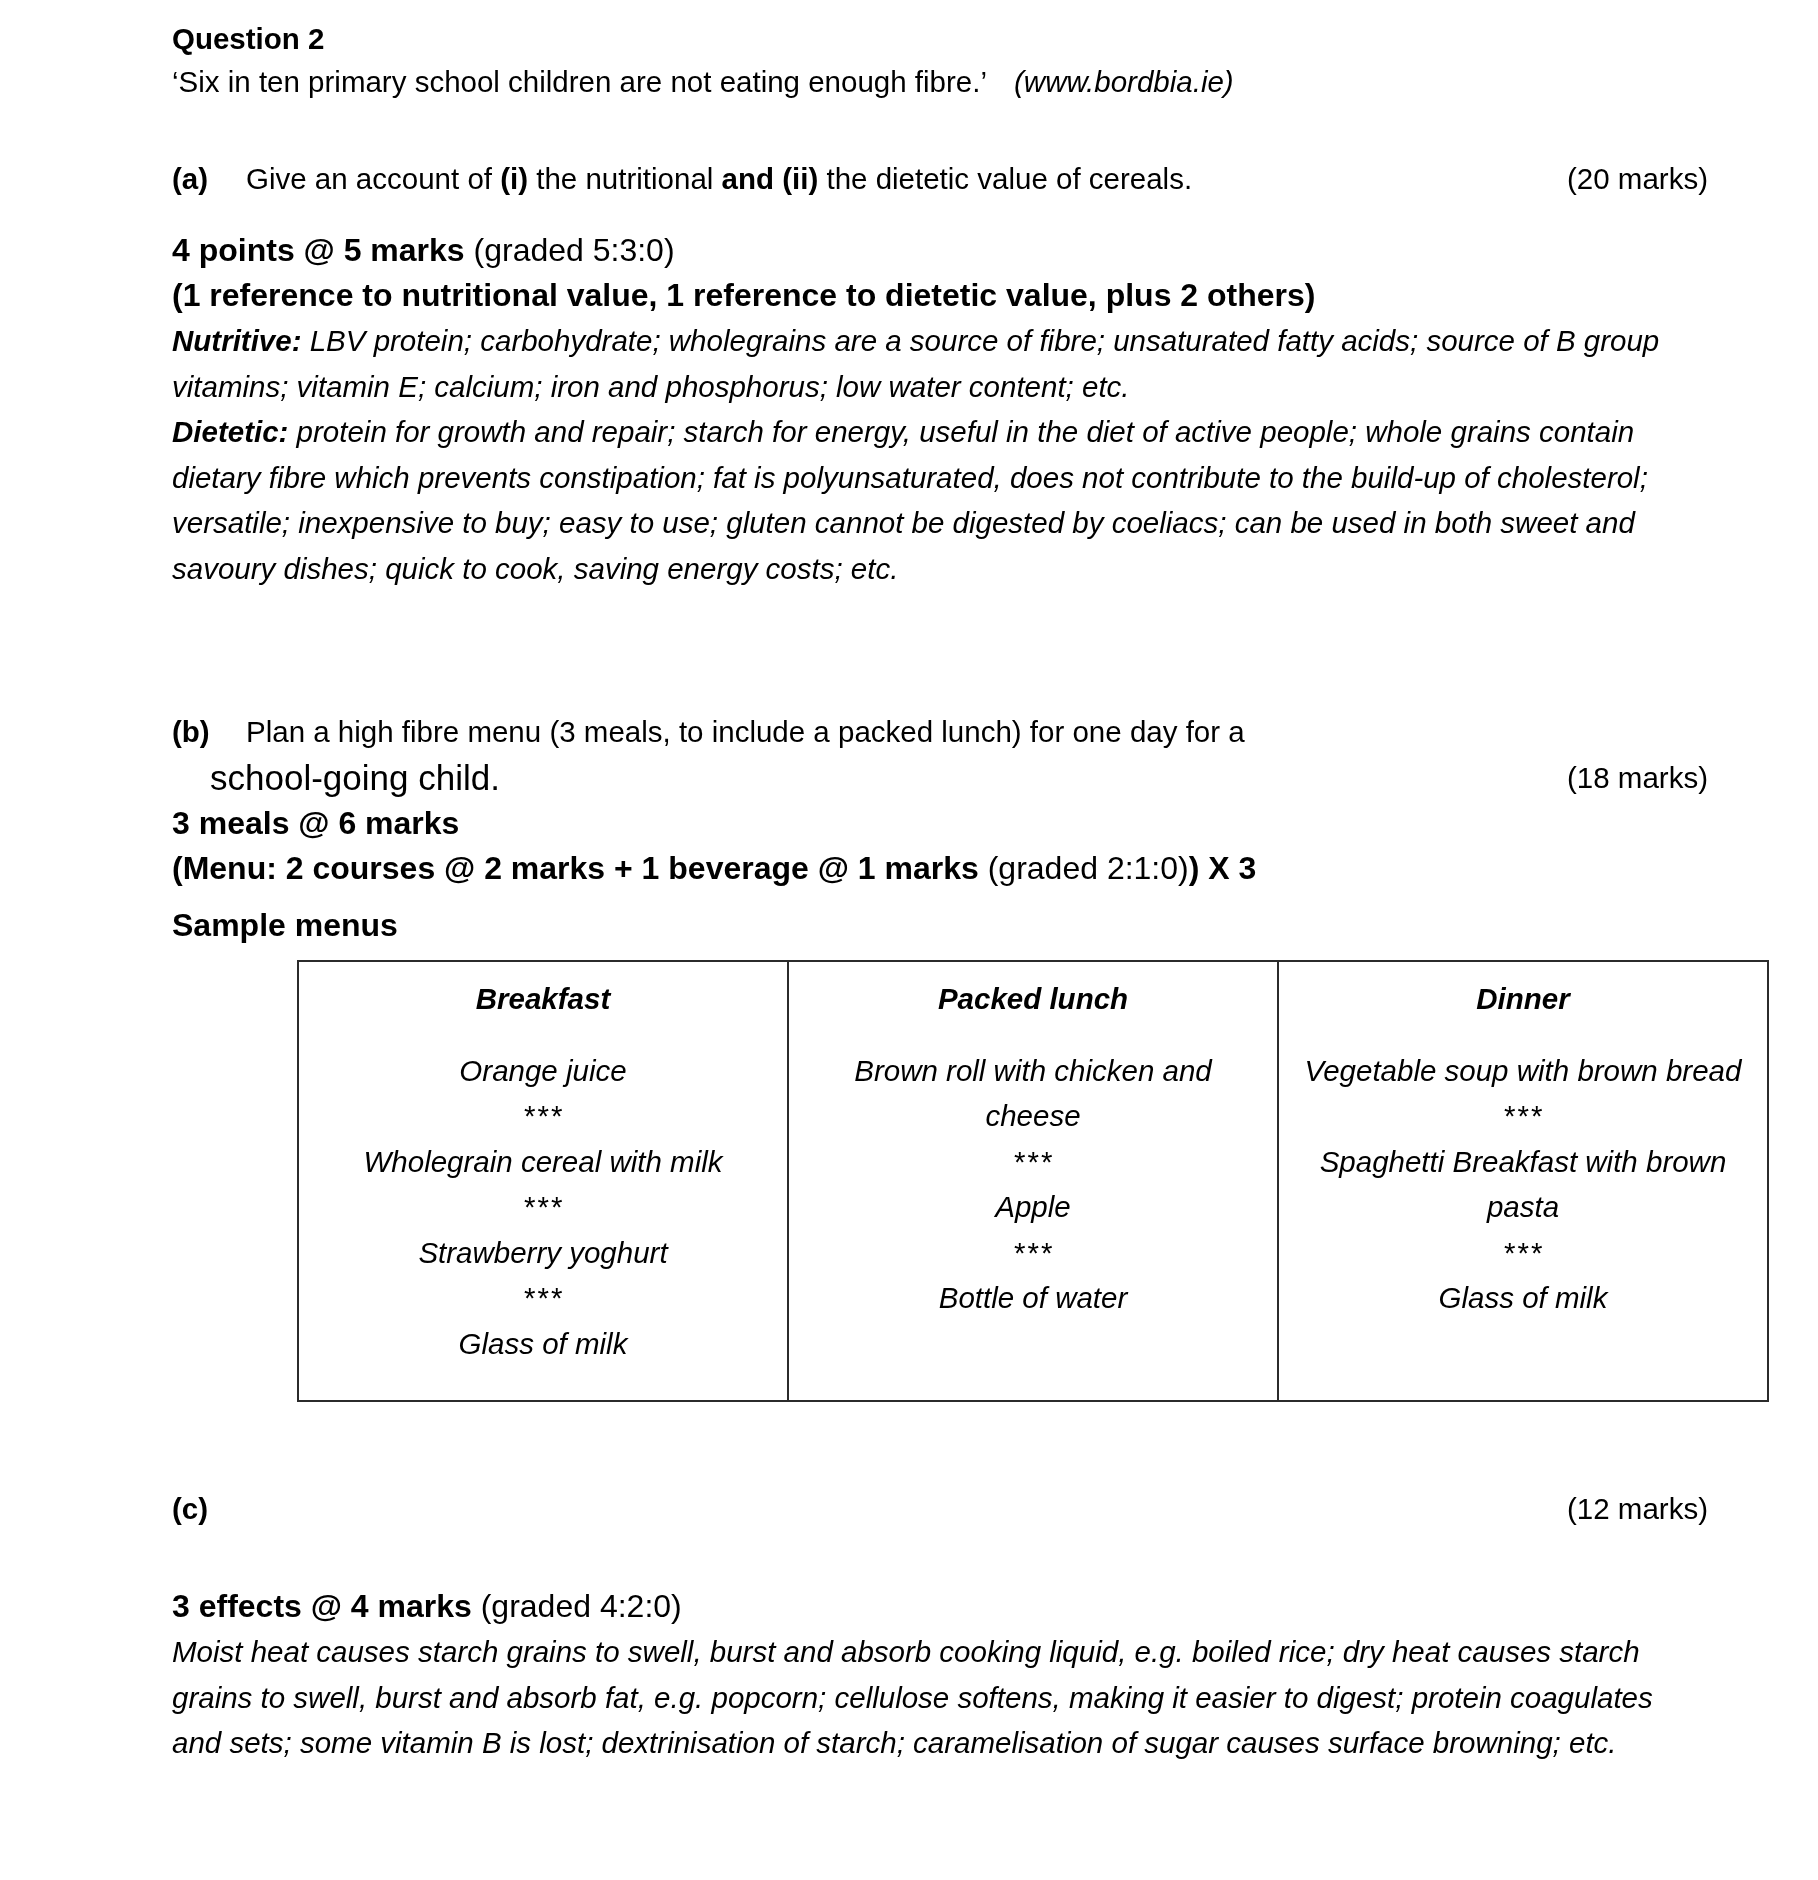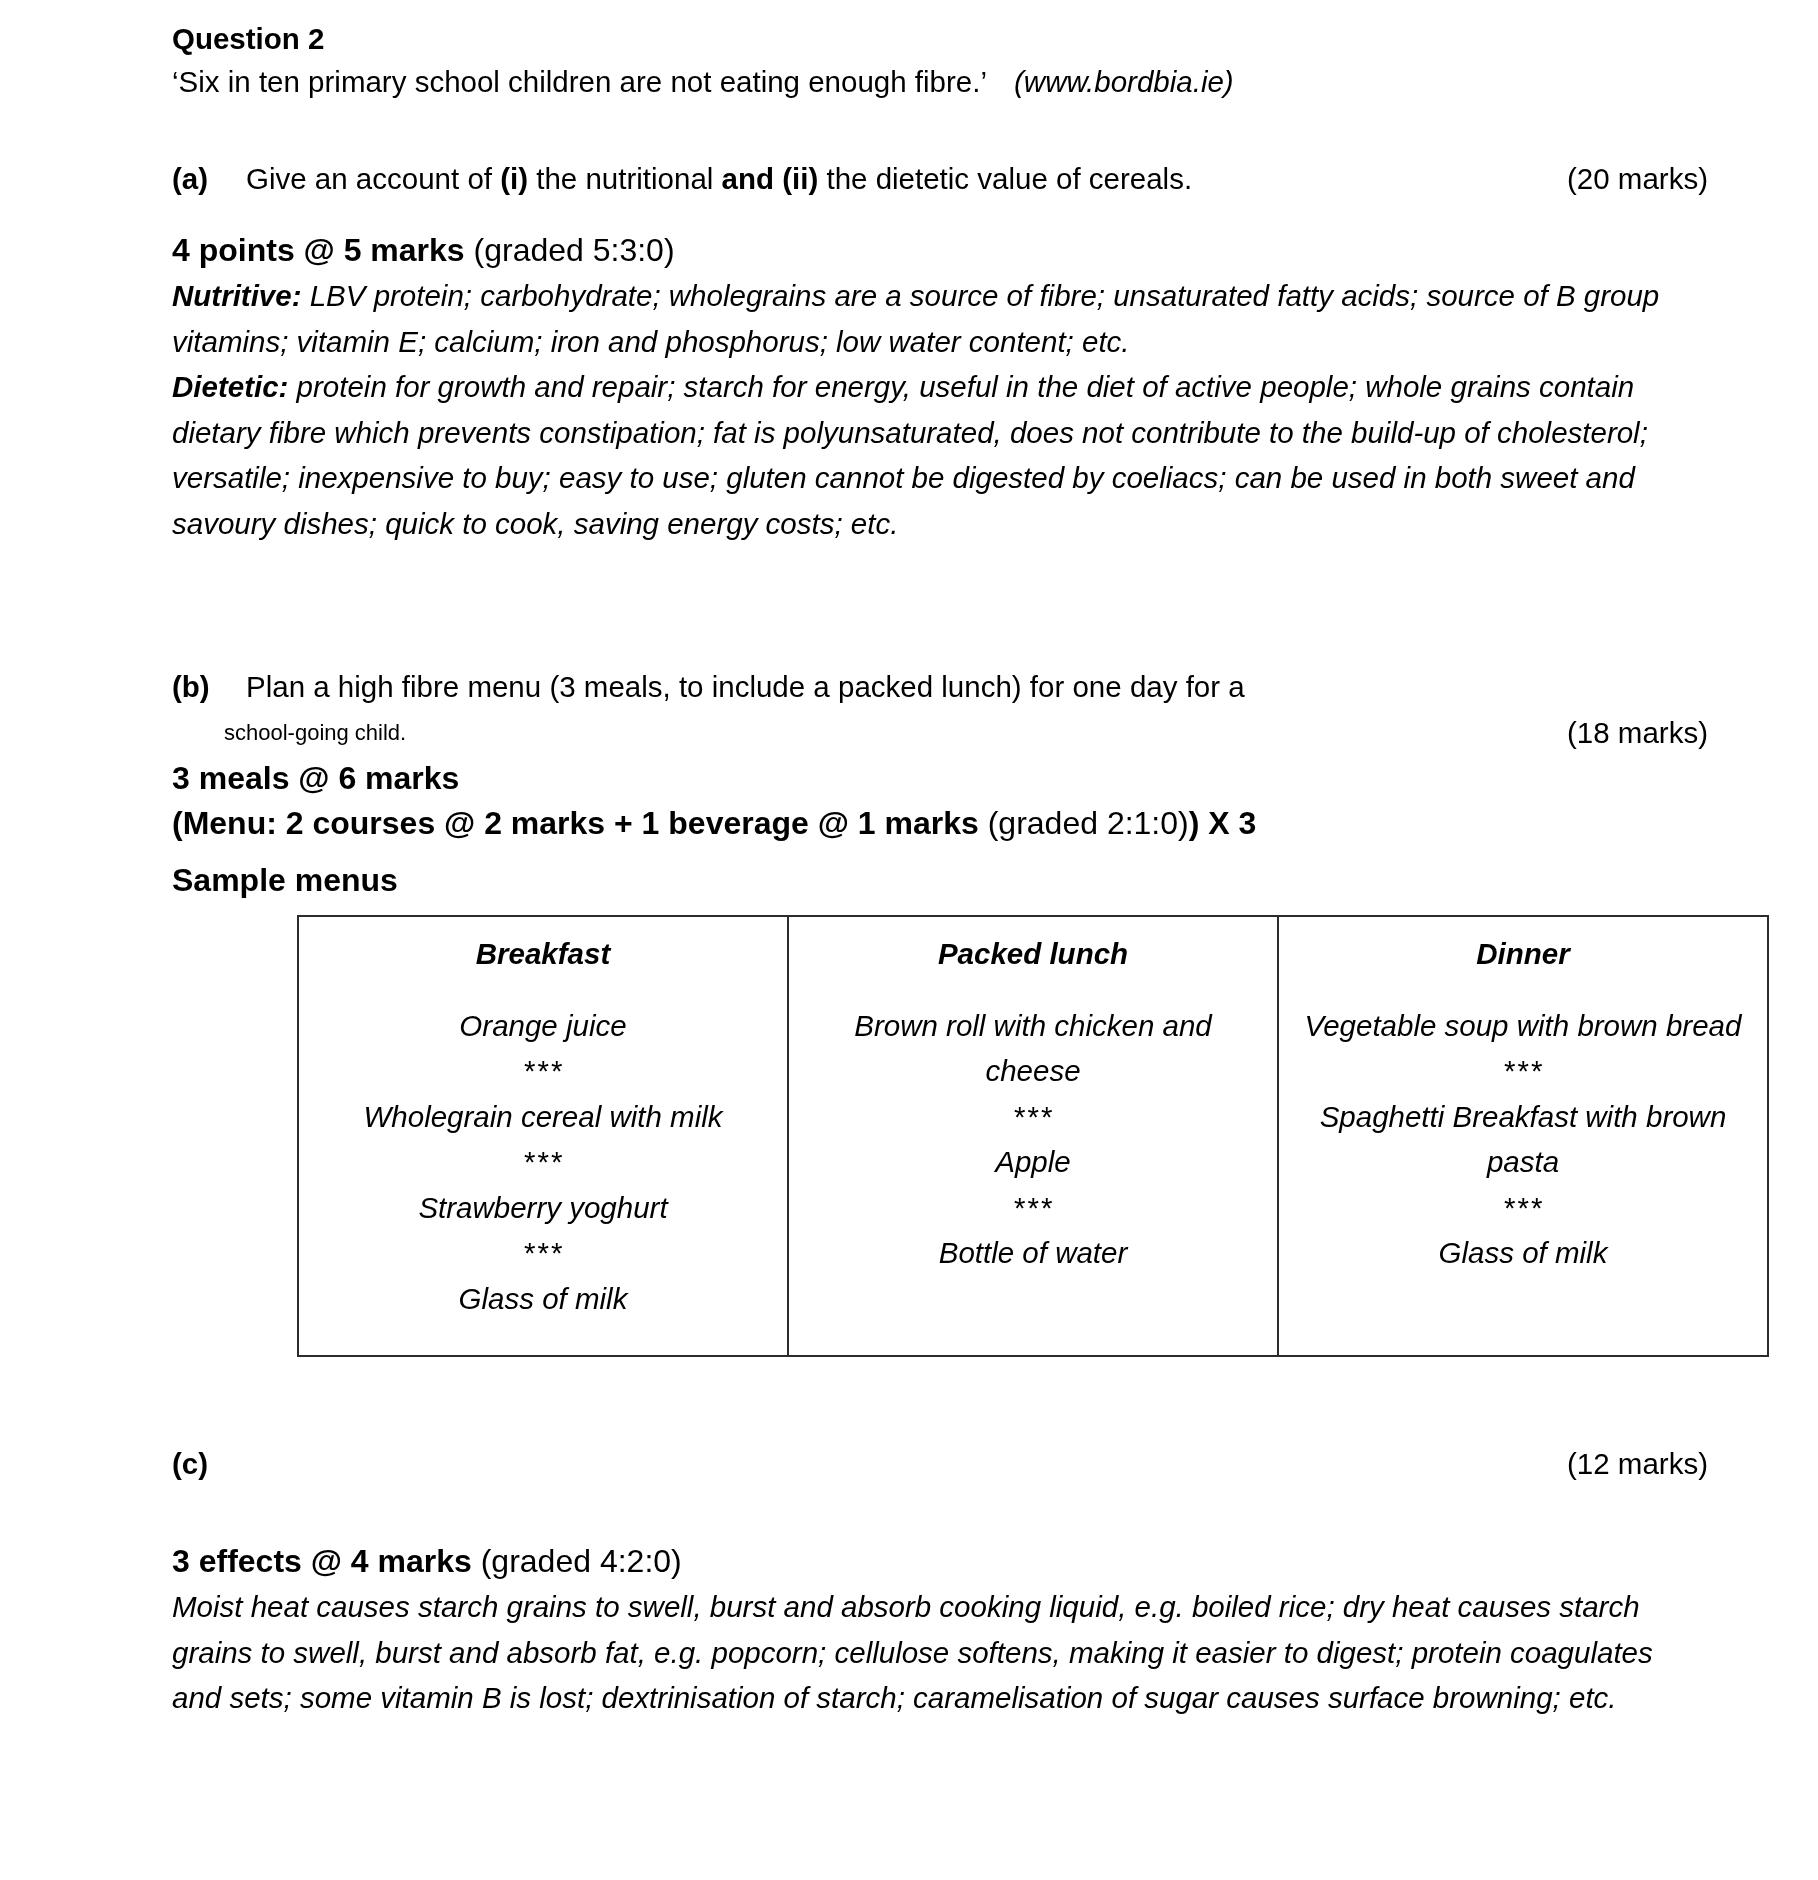"(1 reference to nutritional value," div.centred { html: none -> <div>(1 reference to nutritional value, 1 reference to dietetic value, plus 2 others)</div> }
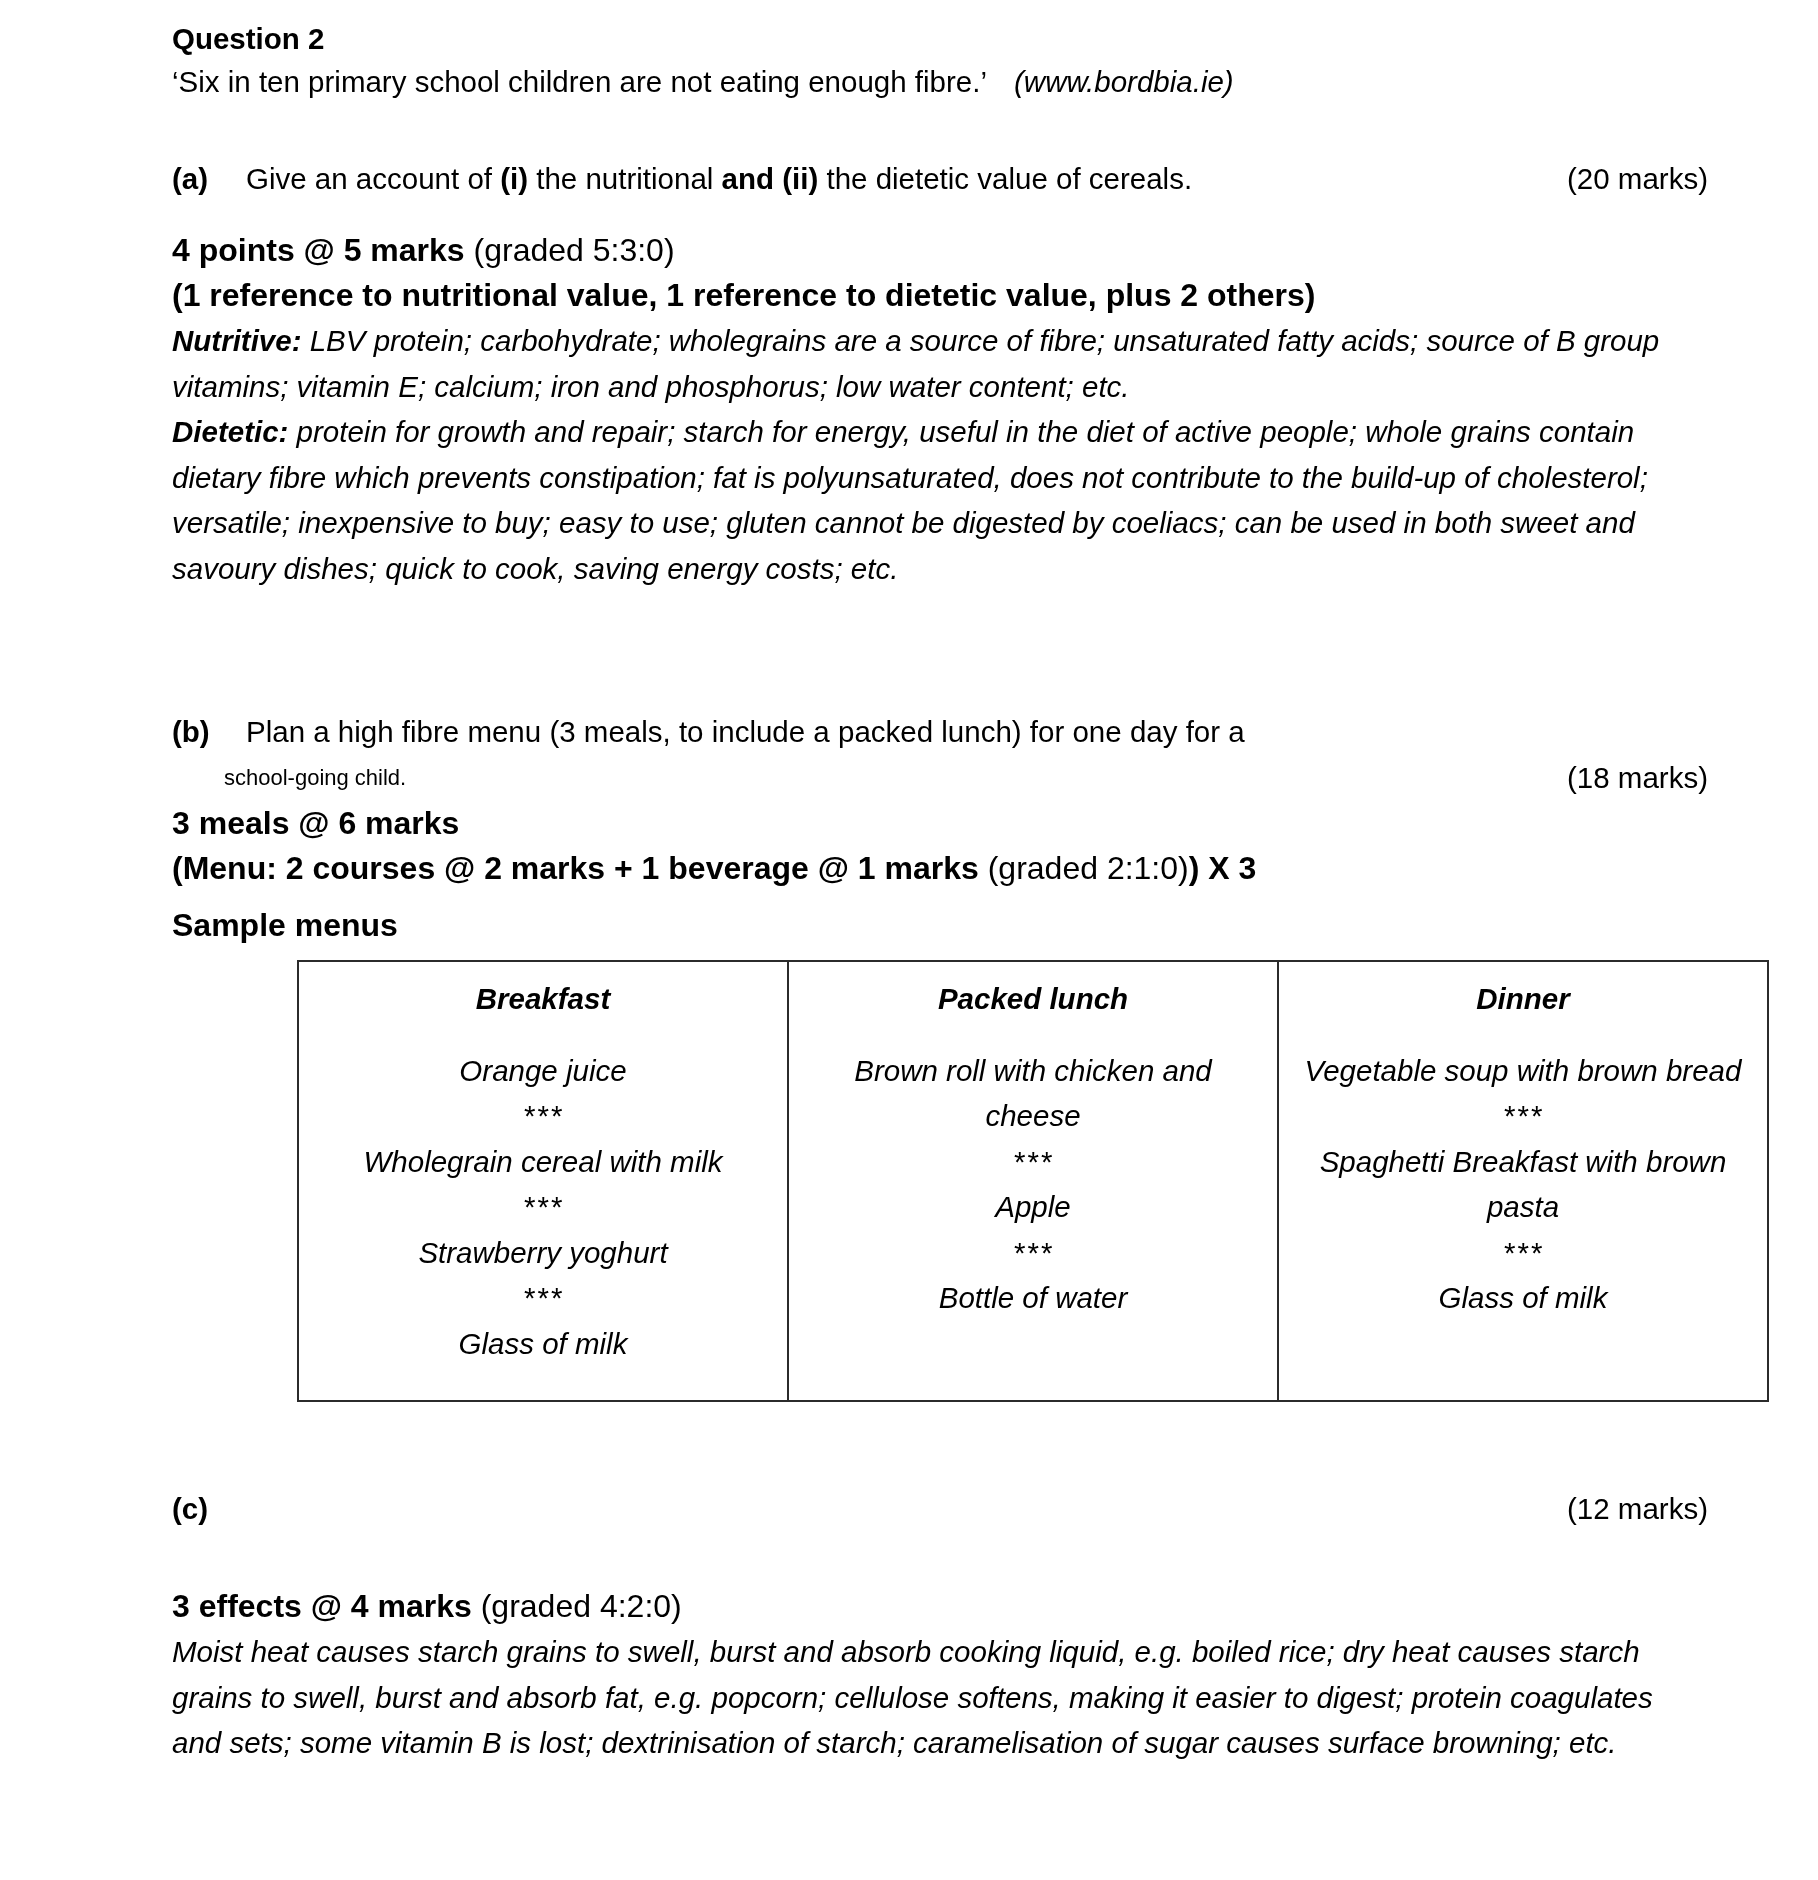"school-going child." .part-cont { font-size: 22px -> 35px; margin-left: 52px -> 38px }
